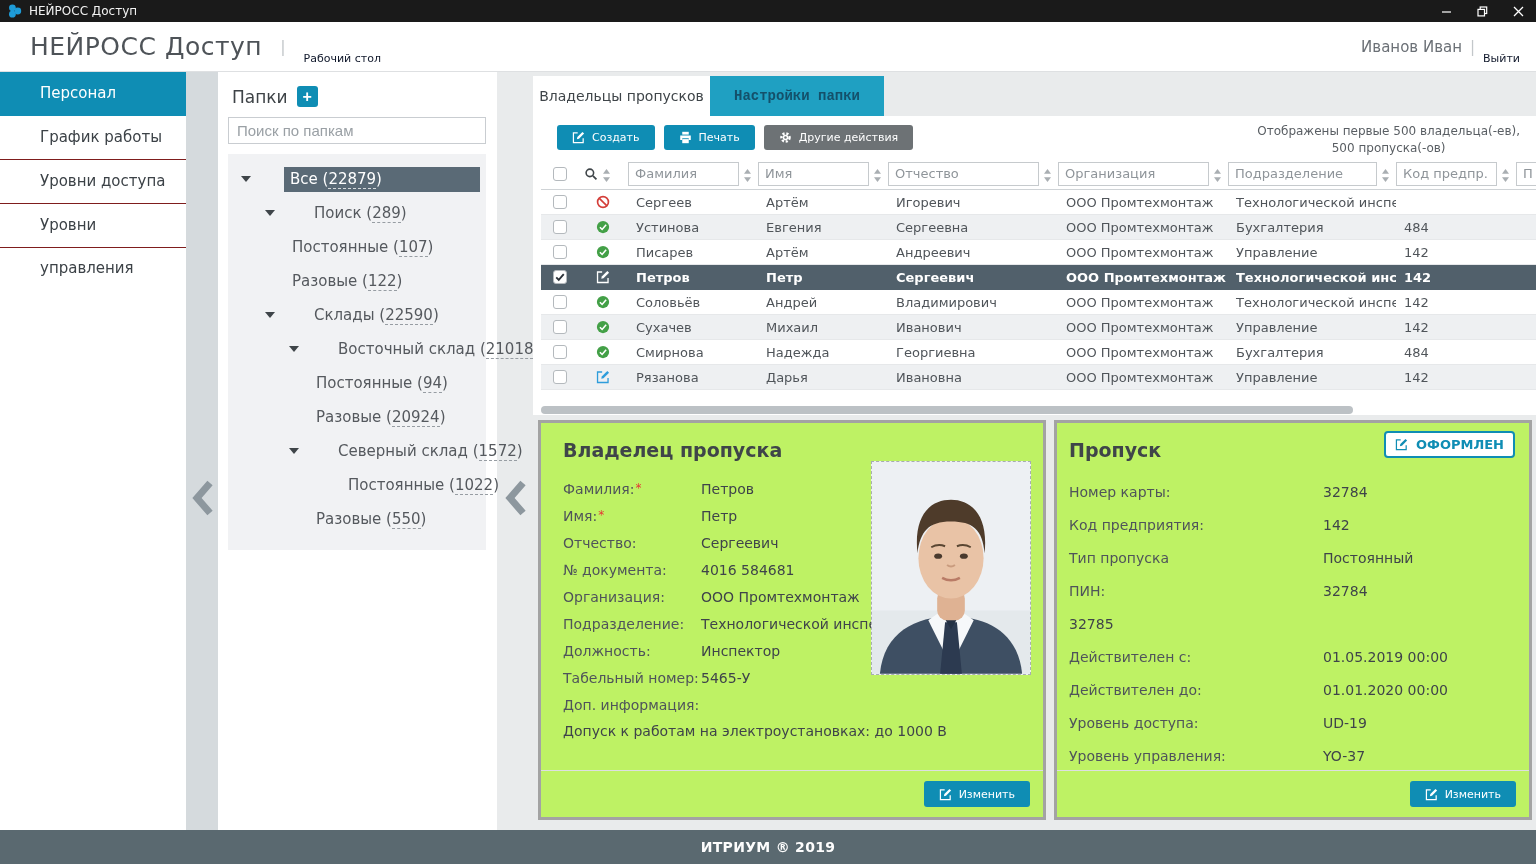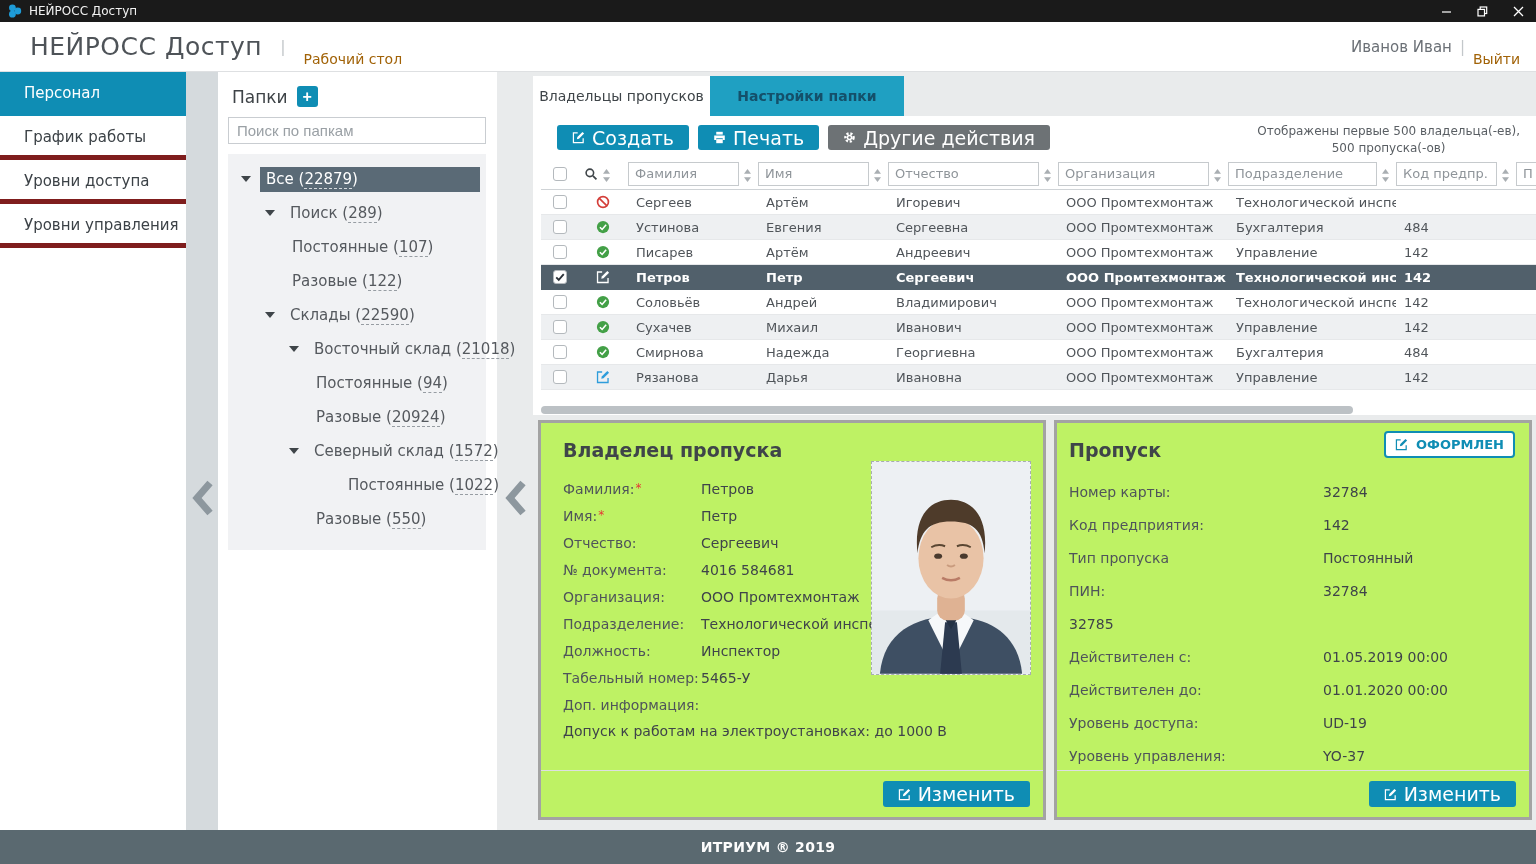"Рабочий стол" .hdr-link { color: #a16207 -> #0f172a; font-size: 14px -> 11px }
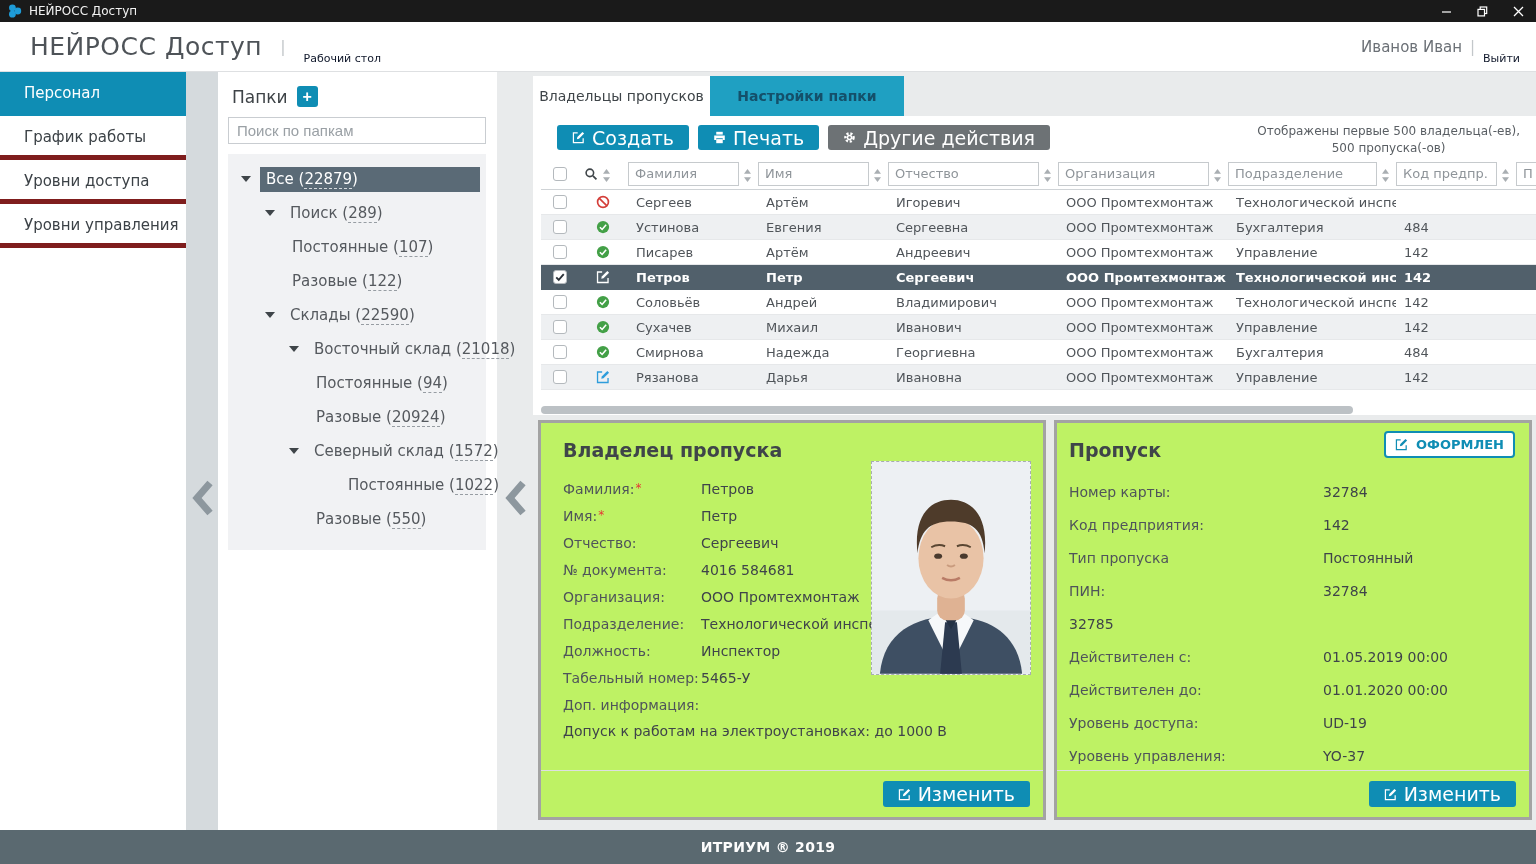"Персонал" .side-item { border-bottom: 5px solid #7f1d1d -> 1px solid #7f1d1d; padding-left: 24px -> 40px }
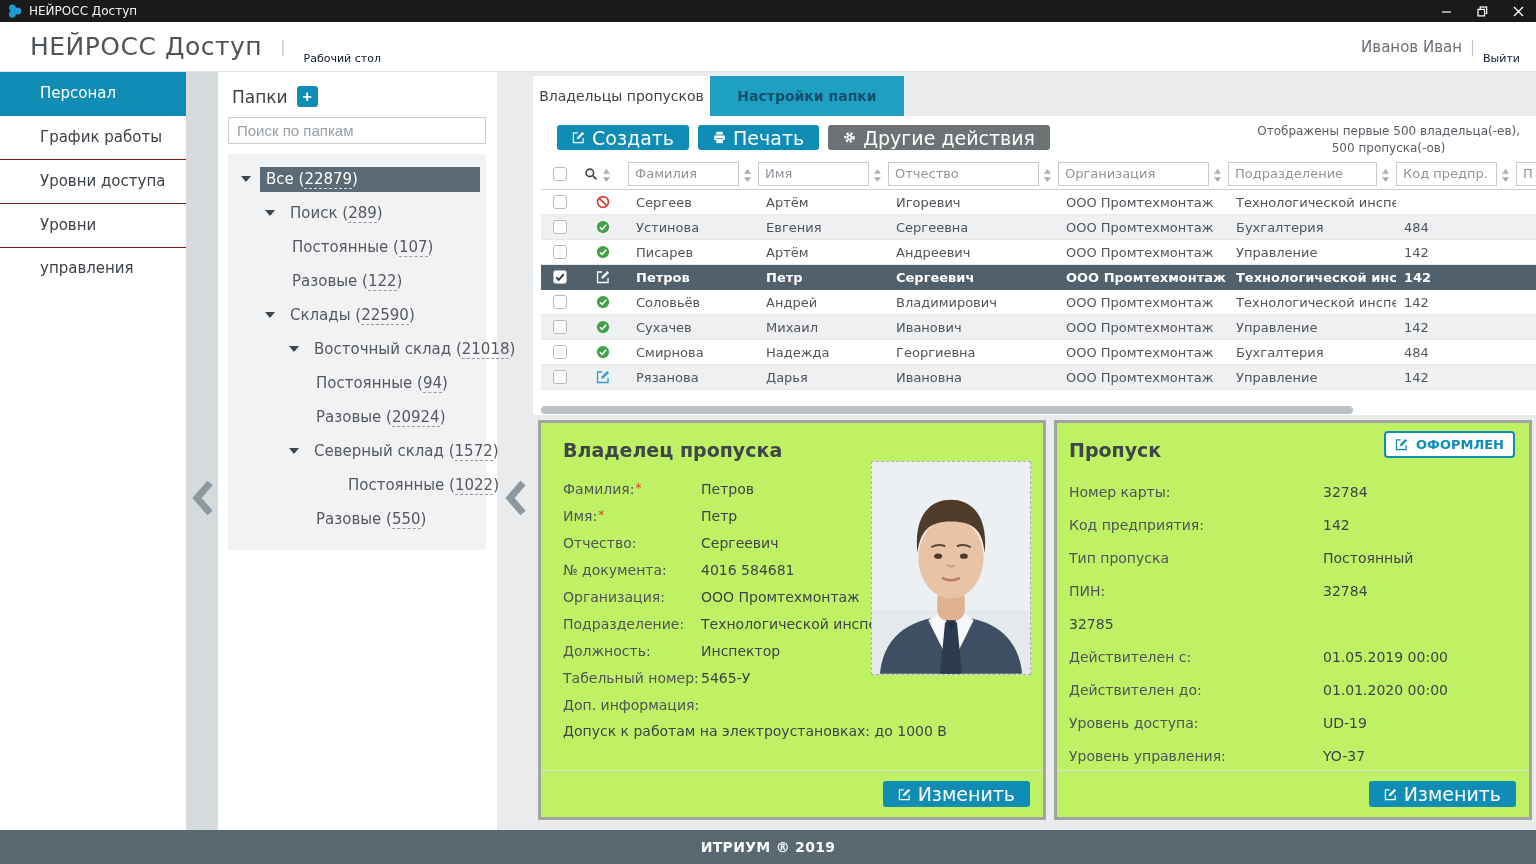"Настройки папки" .tab.inactive { font-family: none -> Liberation Mono, monospace; width: 194px -> 174px }
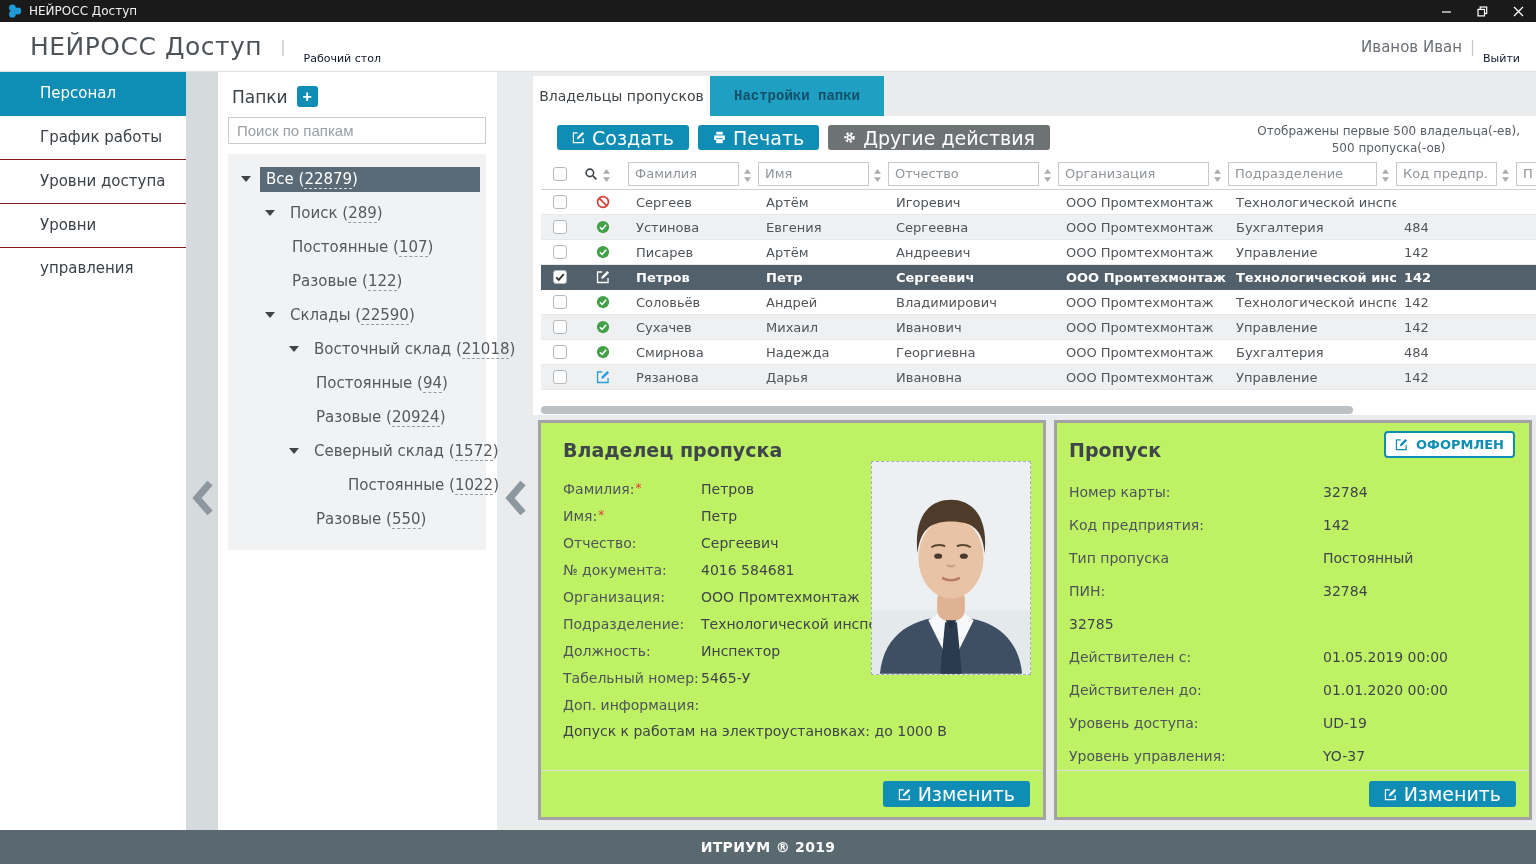"Создать" .btn { font-size: 19px -> 11px }
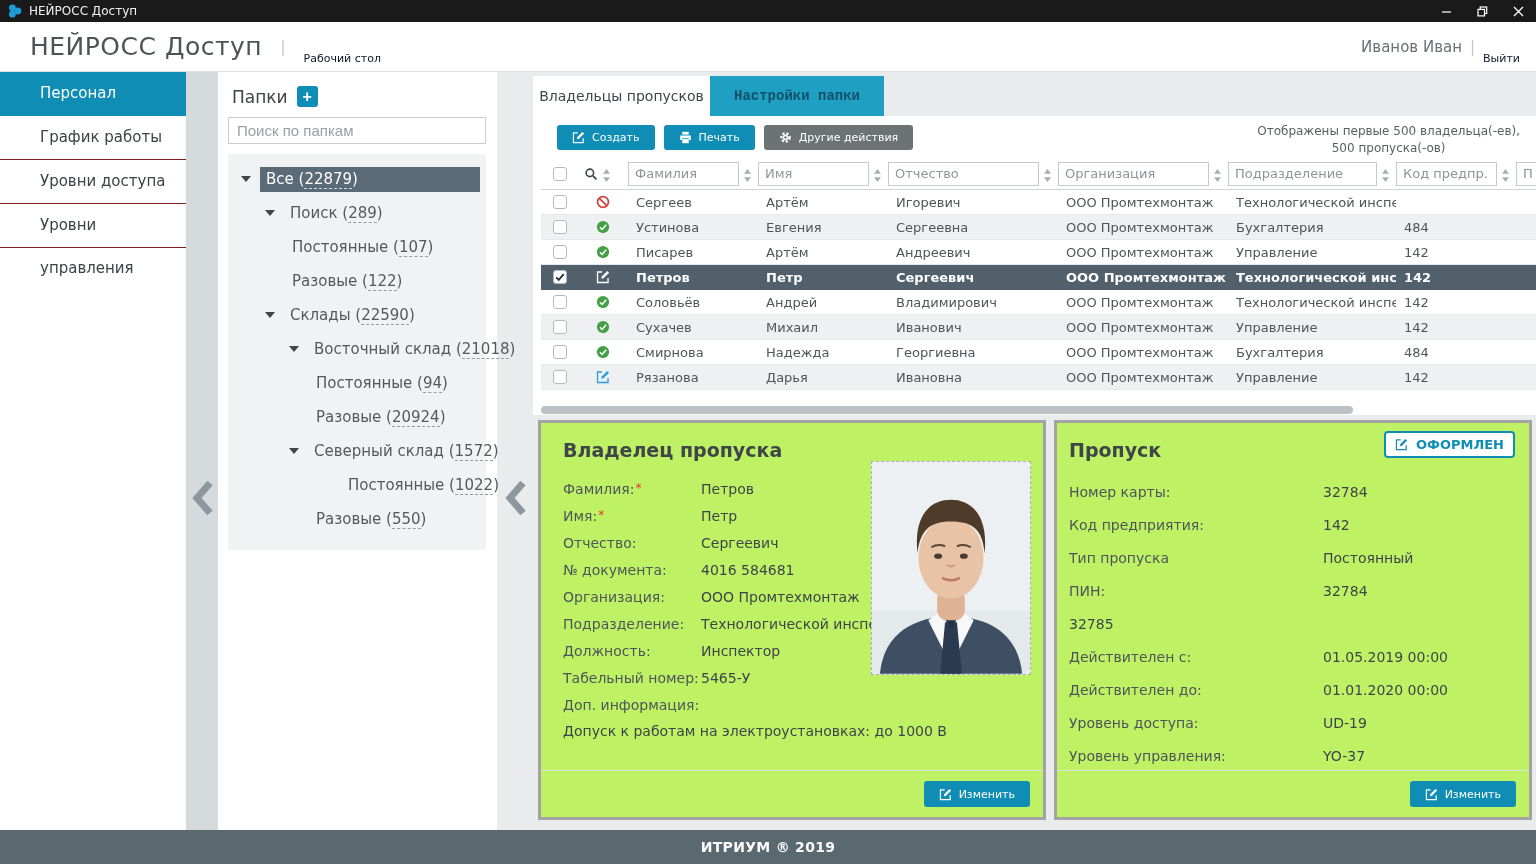"Все (22879)" .tree-row { gap: none -> 24px }
